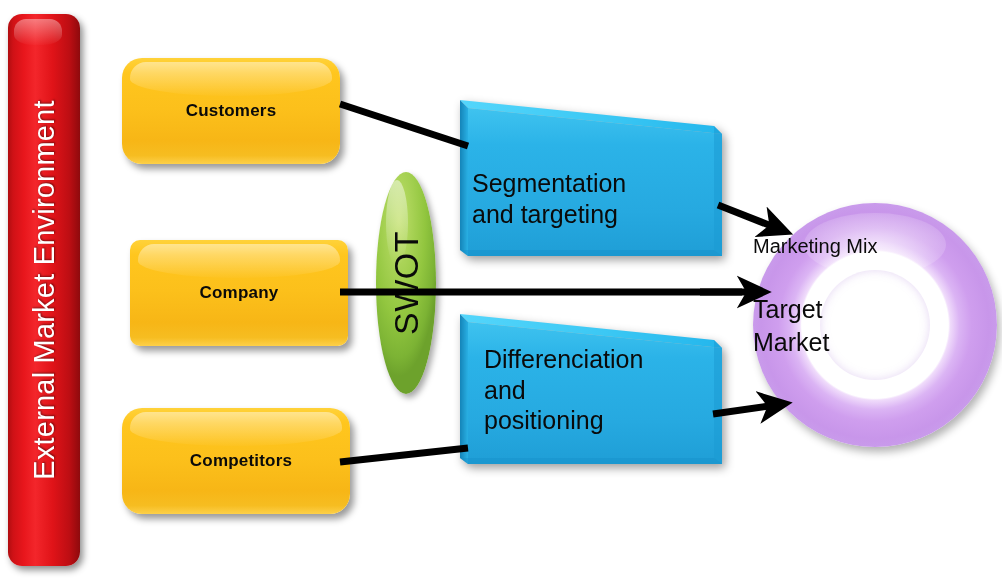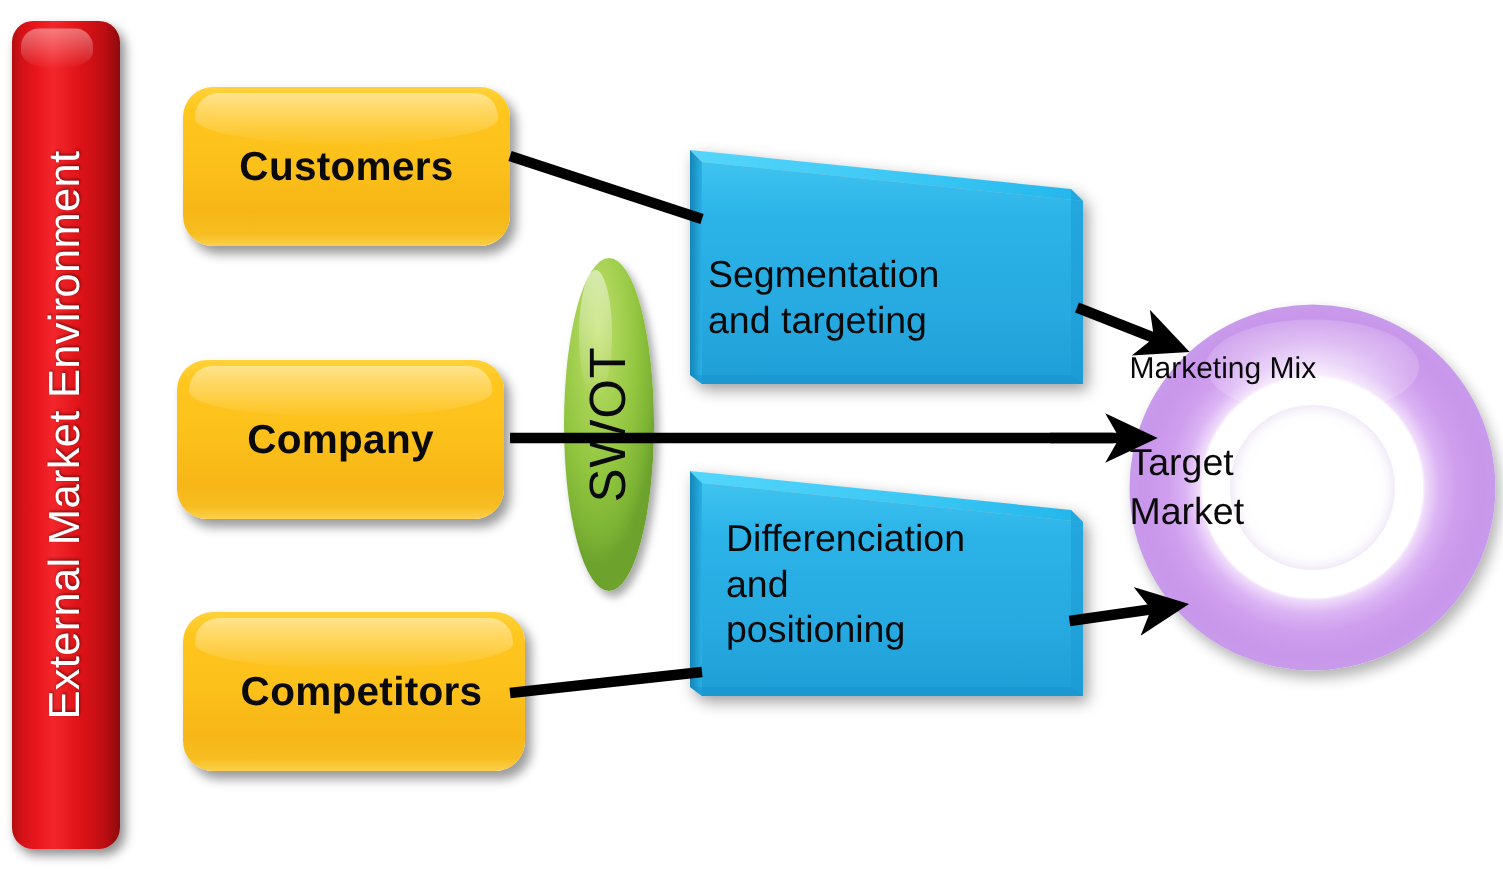"Customers" .ybox-label { font-size: 27px -> 17px }
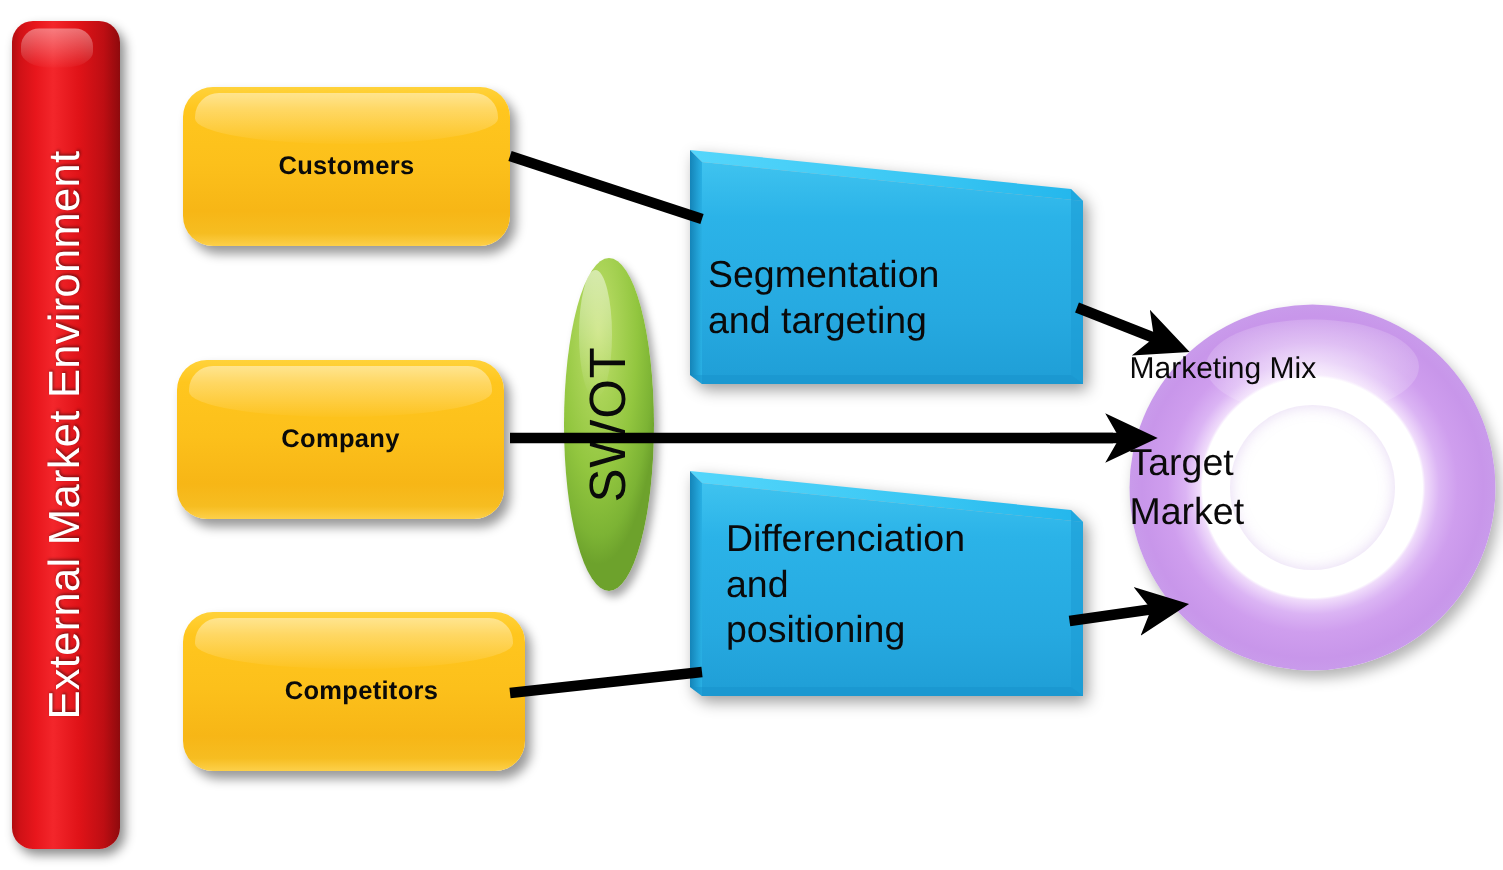"Company" #ybox-company { border-radius: none -> 10px; left: 118px -> 130px }
